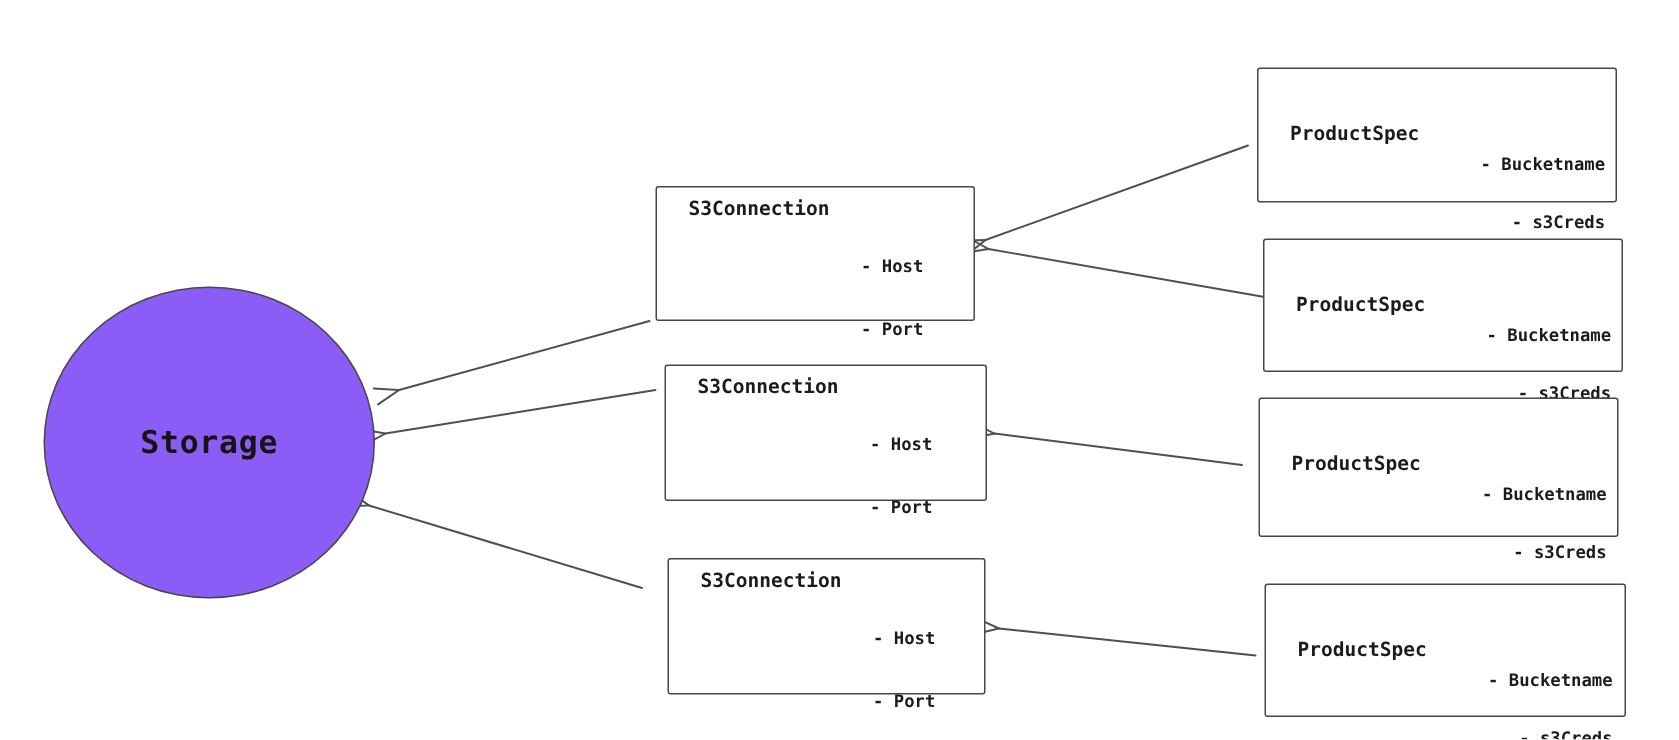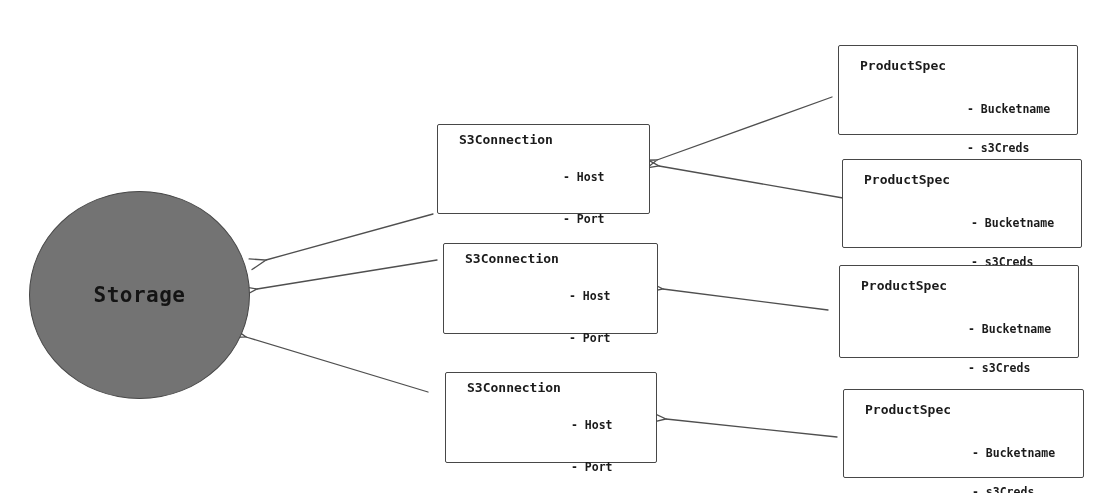"ProductSpec" .ps .node-title { top: 12px -> 36px }
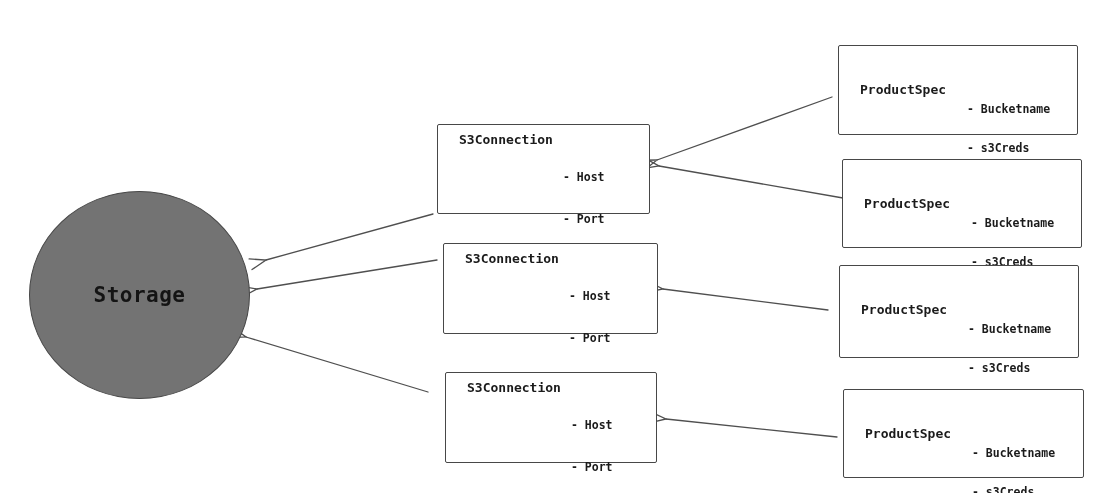"- Bucketname" .ps .node-attrs { left: 128px -> 148px; text-align: none -> right }
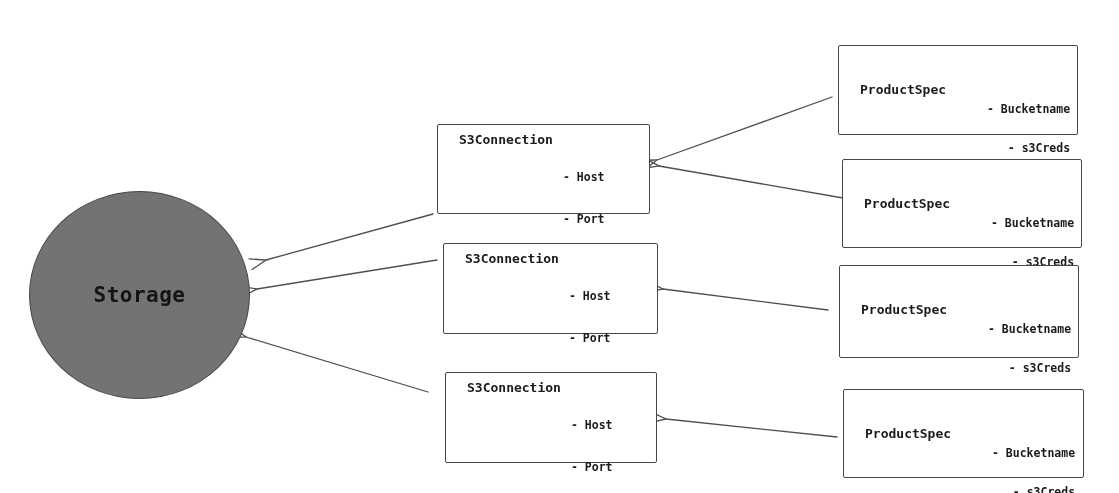"- Host" .s3c .node-attrs { left: 125px -> 136px }
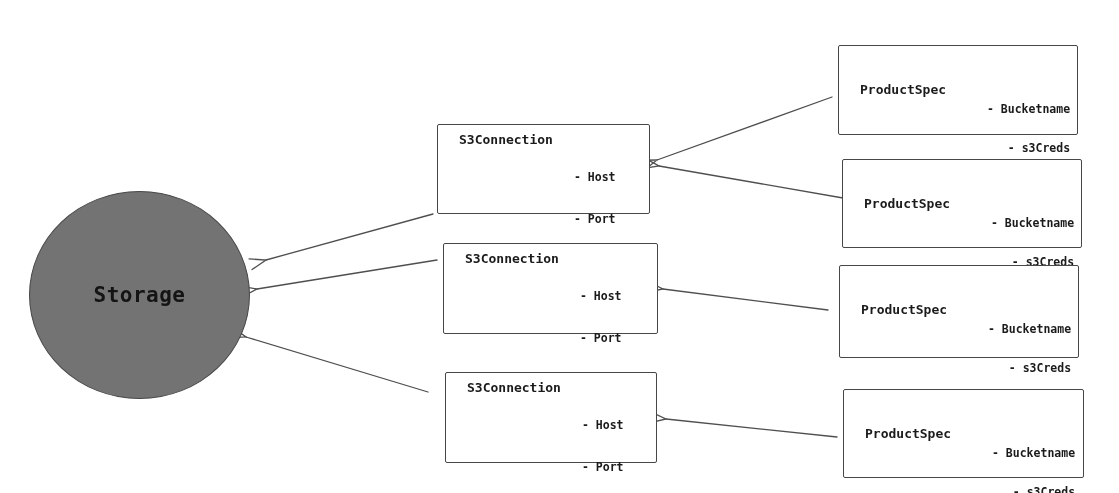"Storage" .storage-circle { background: #737373 -> #8b5cf6 }
